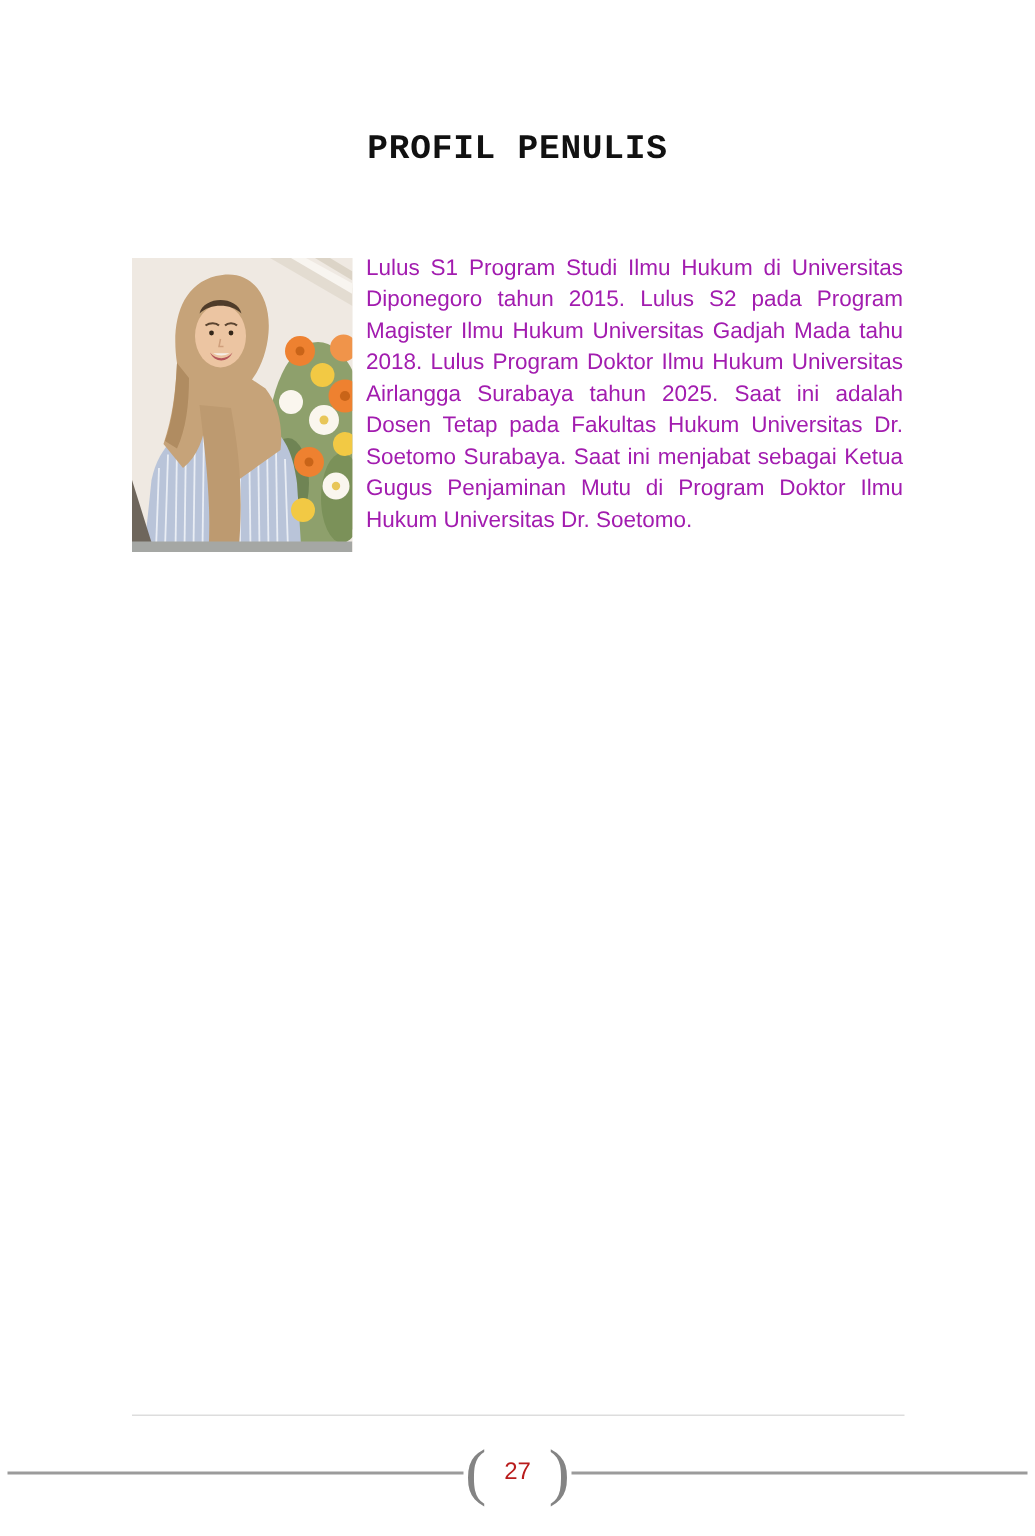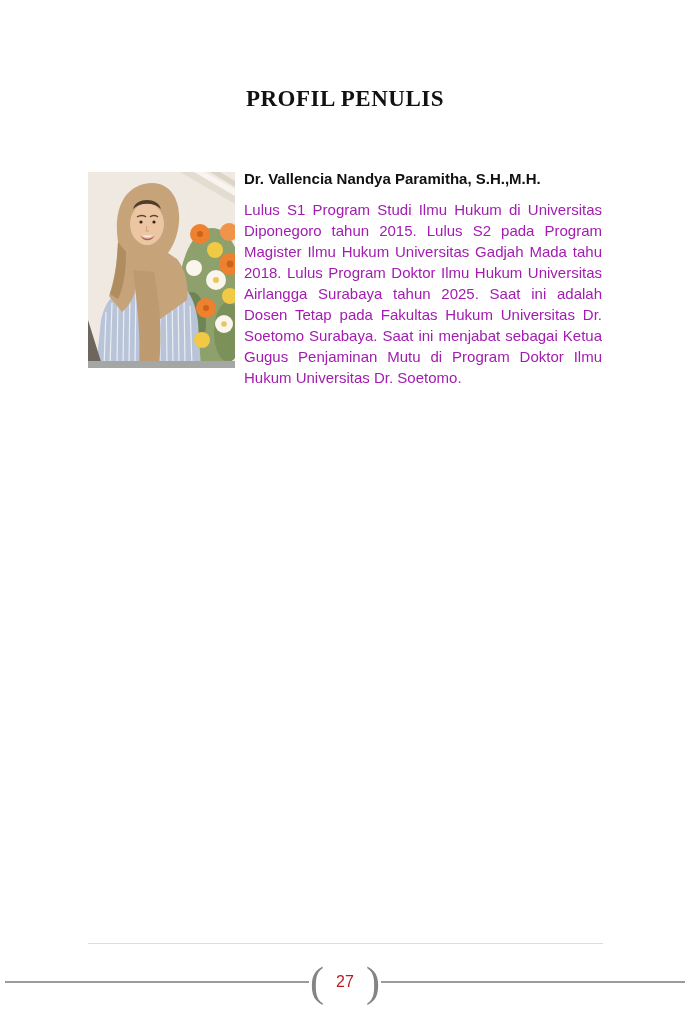"PROFIL PENULIS" .title { font-family: Liberation Serif, serif -> Liberation Mono, monospace }
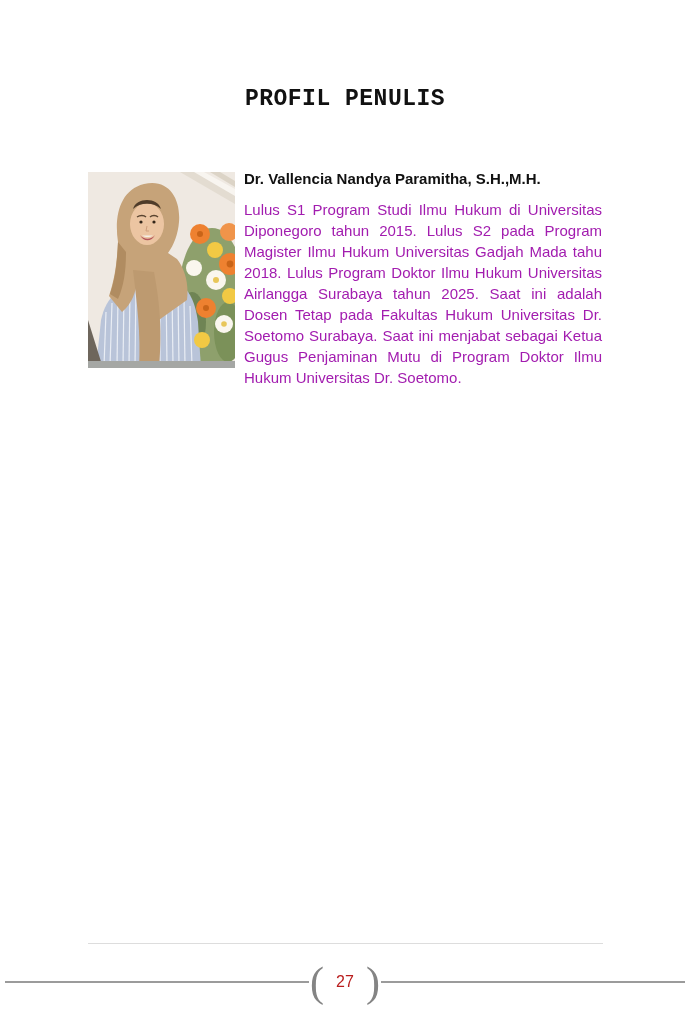"Dr. Vallencia Nandya Paramitha," p.author-name { html: <p>Dr. Vallencia Nandya Paramitha, S.H.,M.H.</p> -> none }
